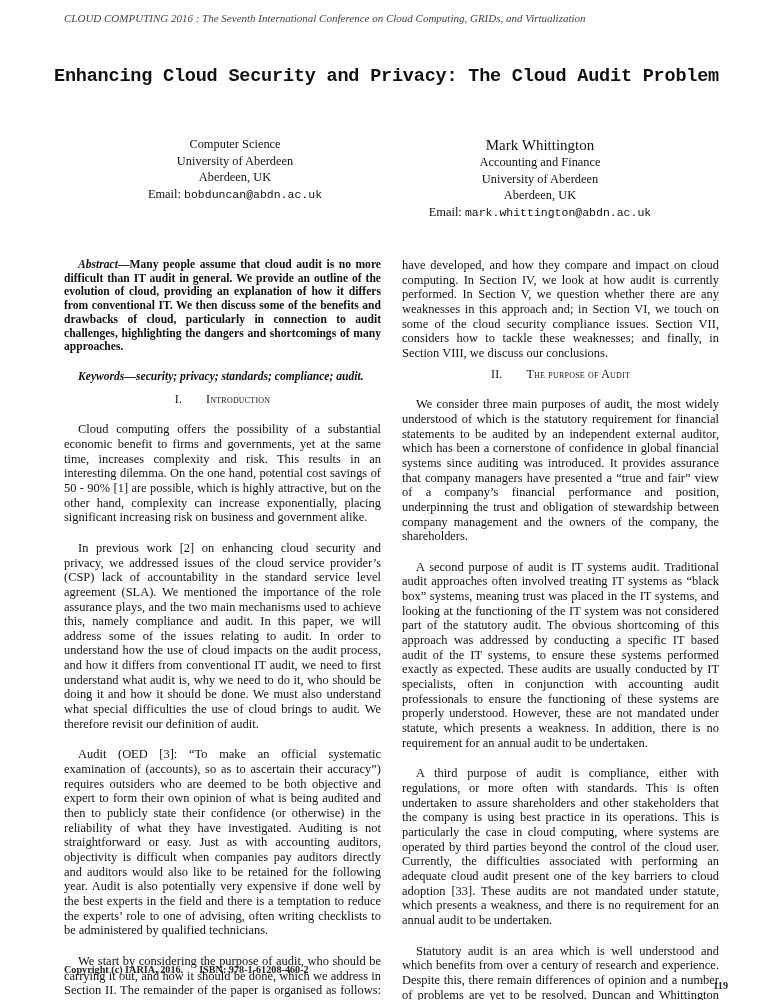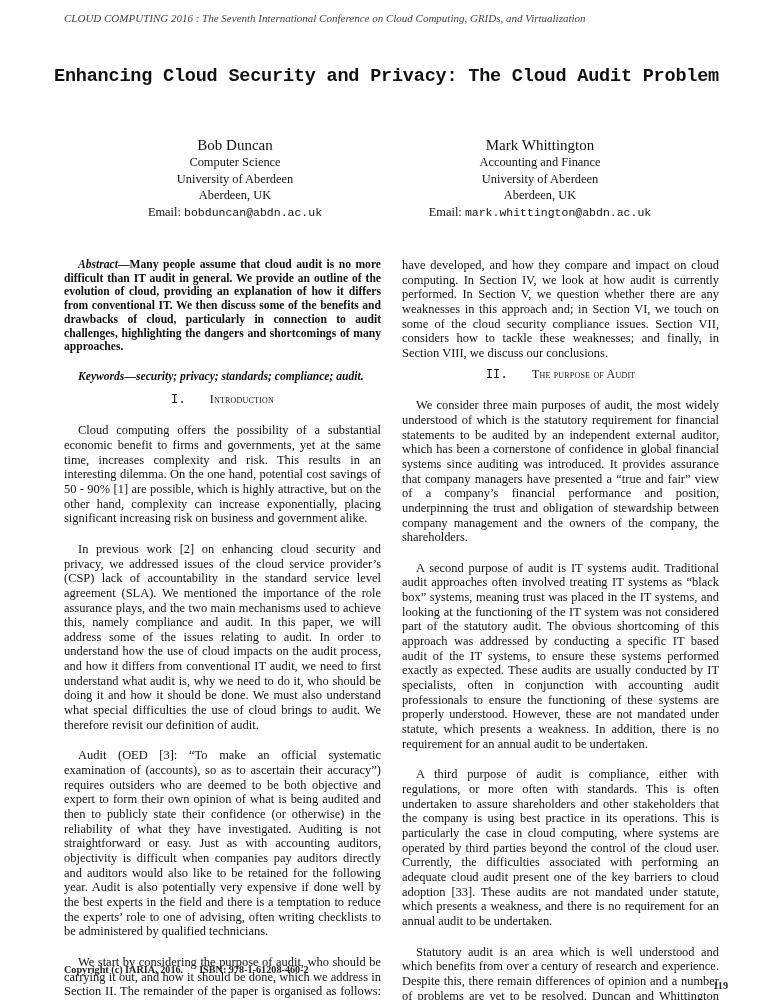"Bob Duncan" span.name { html: <span>Bob Duncan</span> -> none }
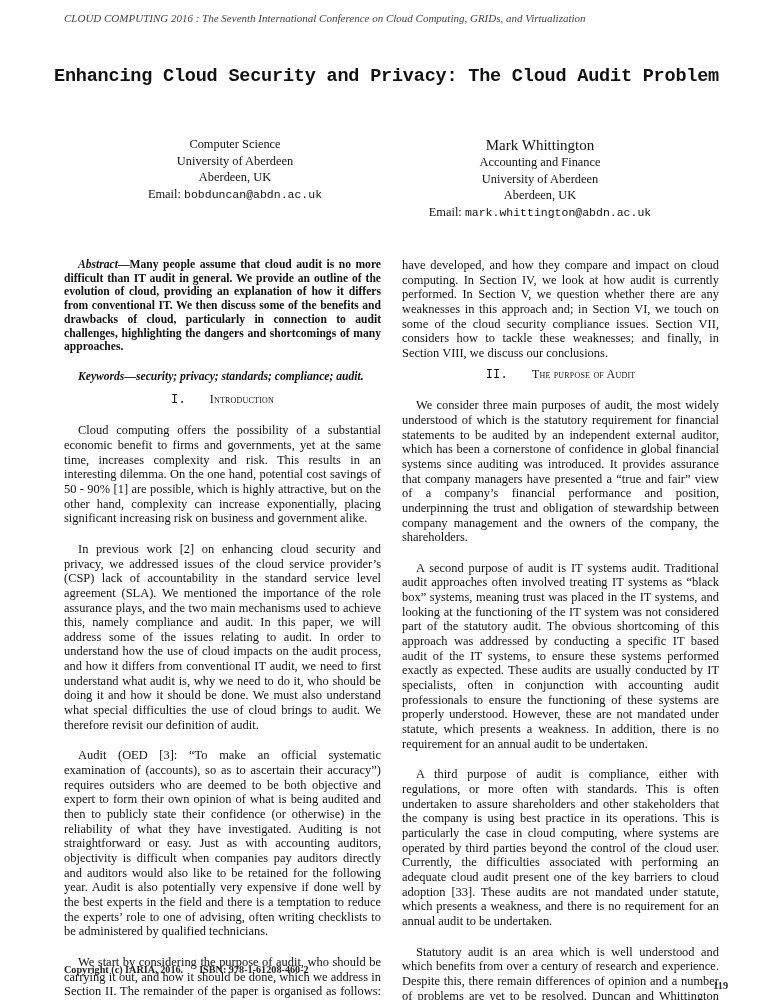"II." .section-heading .num { font-family: Liberation Mono, monospace -> none }
